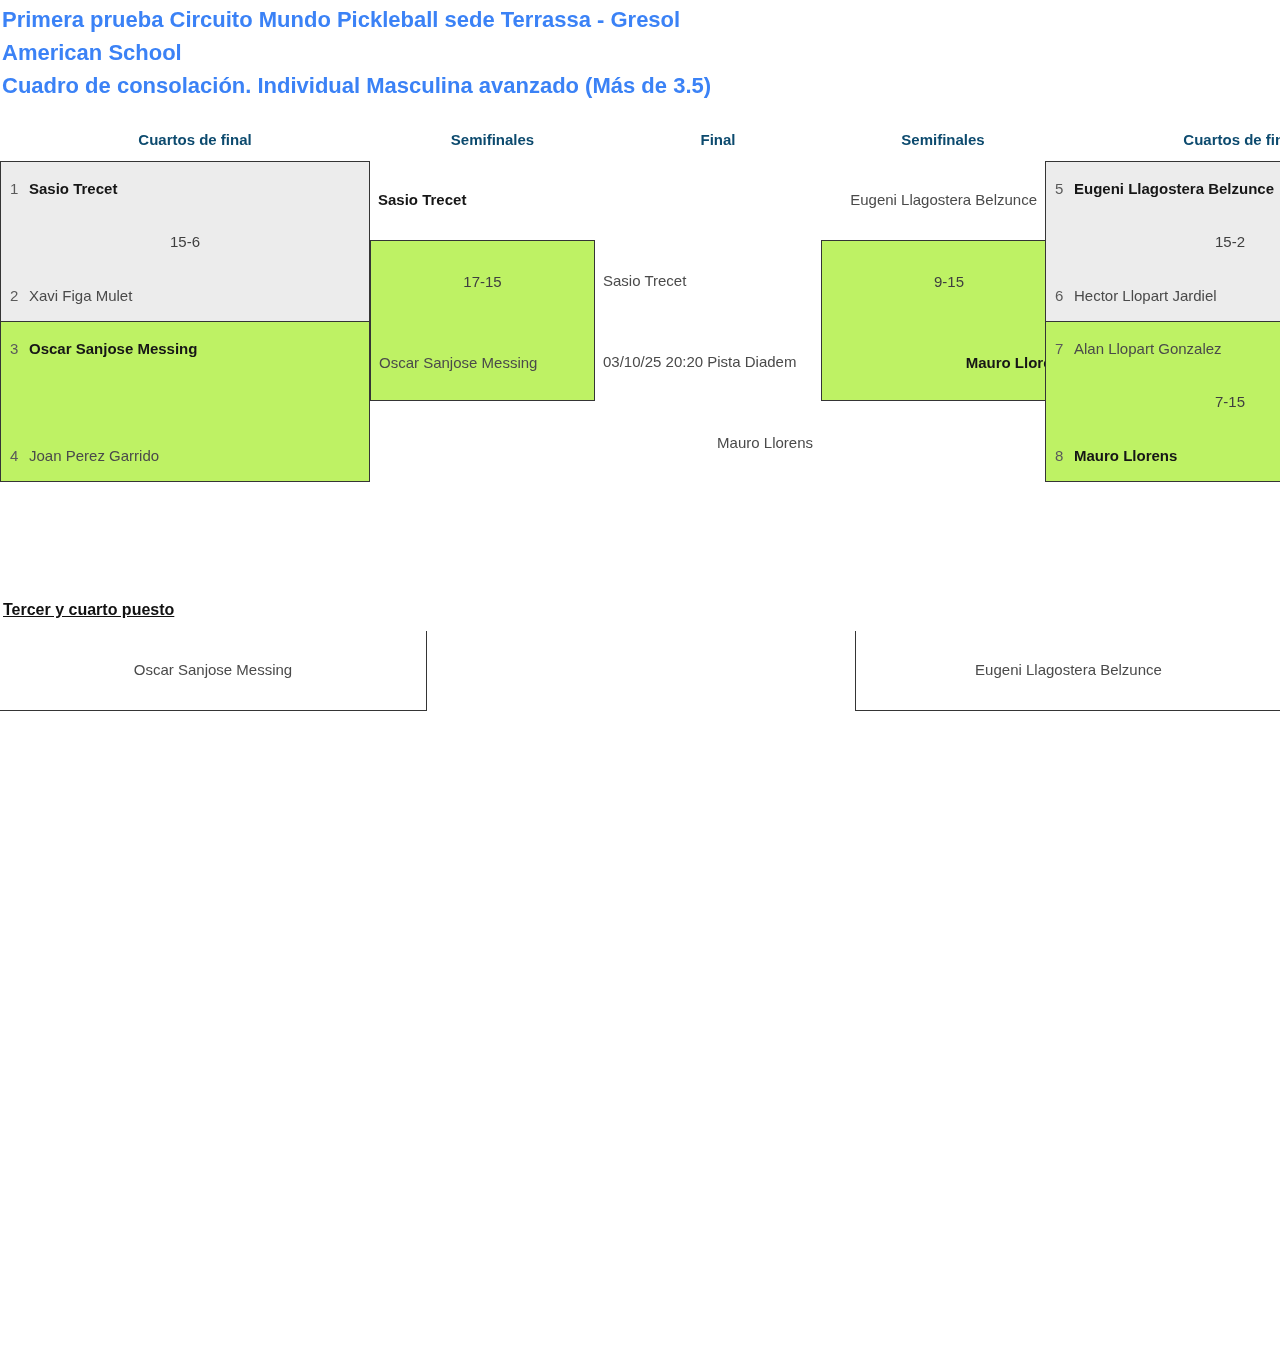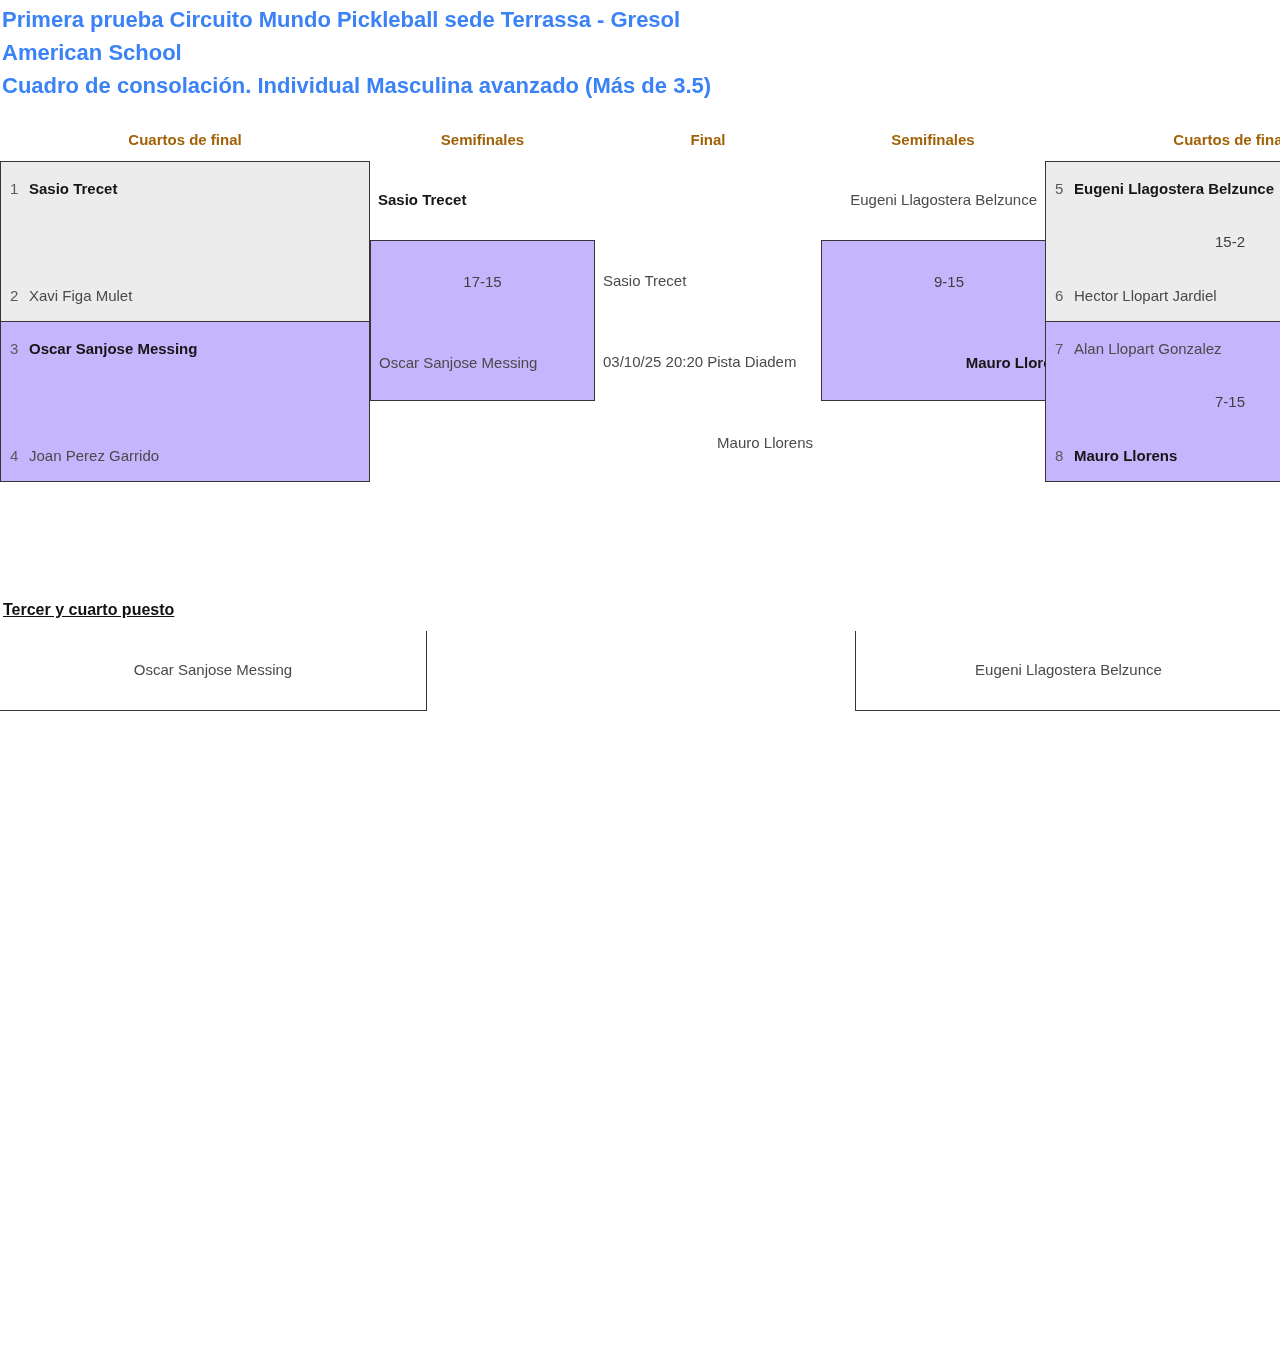"Cuartos de final" .round-header { color: #a16207 -> #0c4a6e; padding-left: none -> 10px }
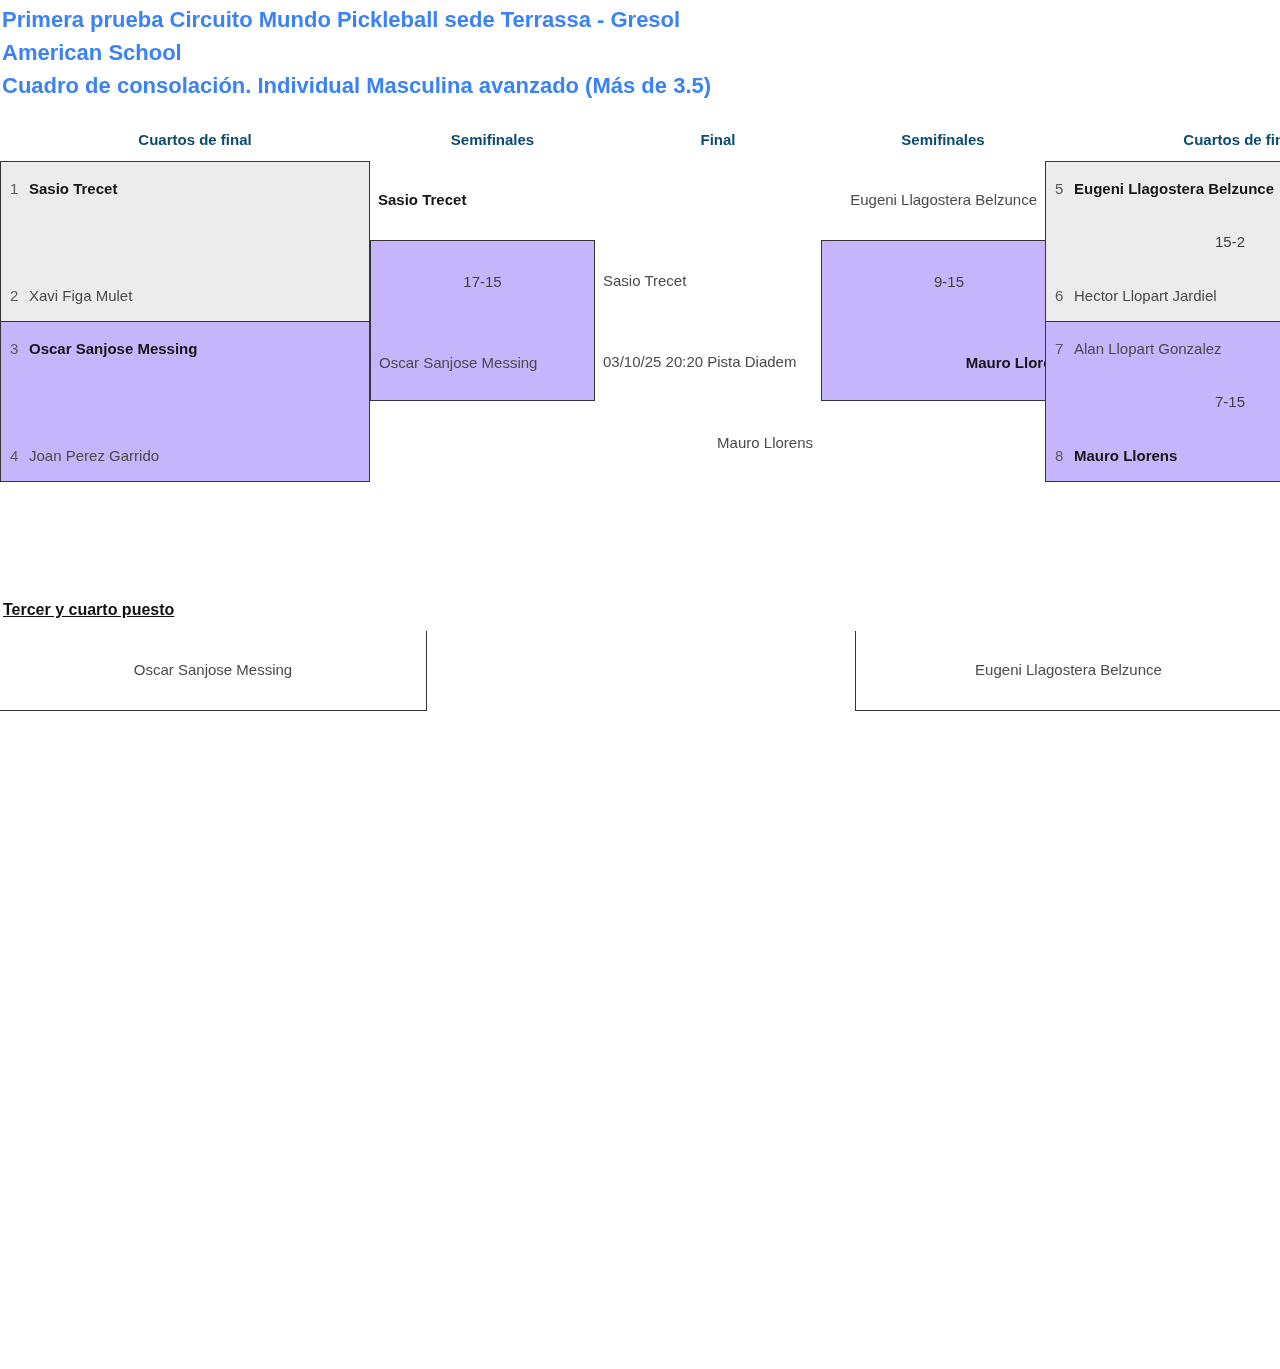"15-6" div.row { html: none -> <div>15-6</div> }
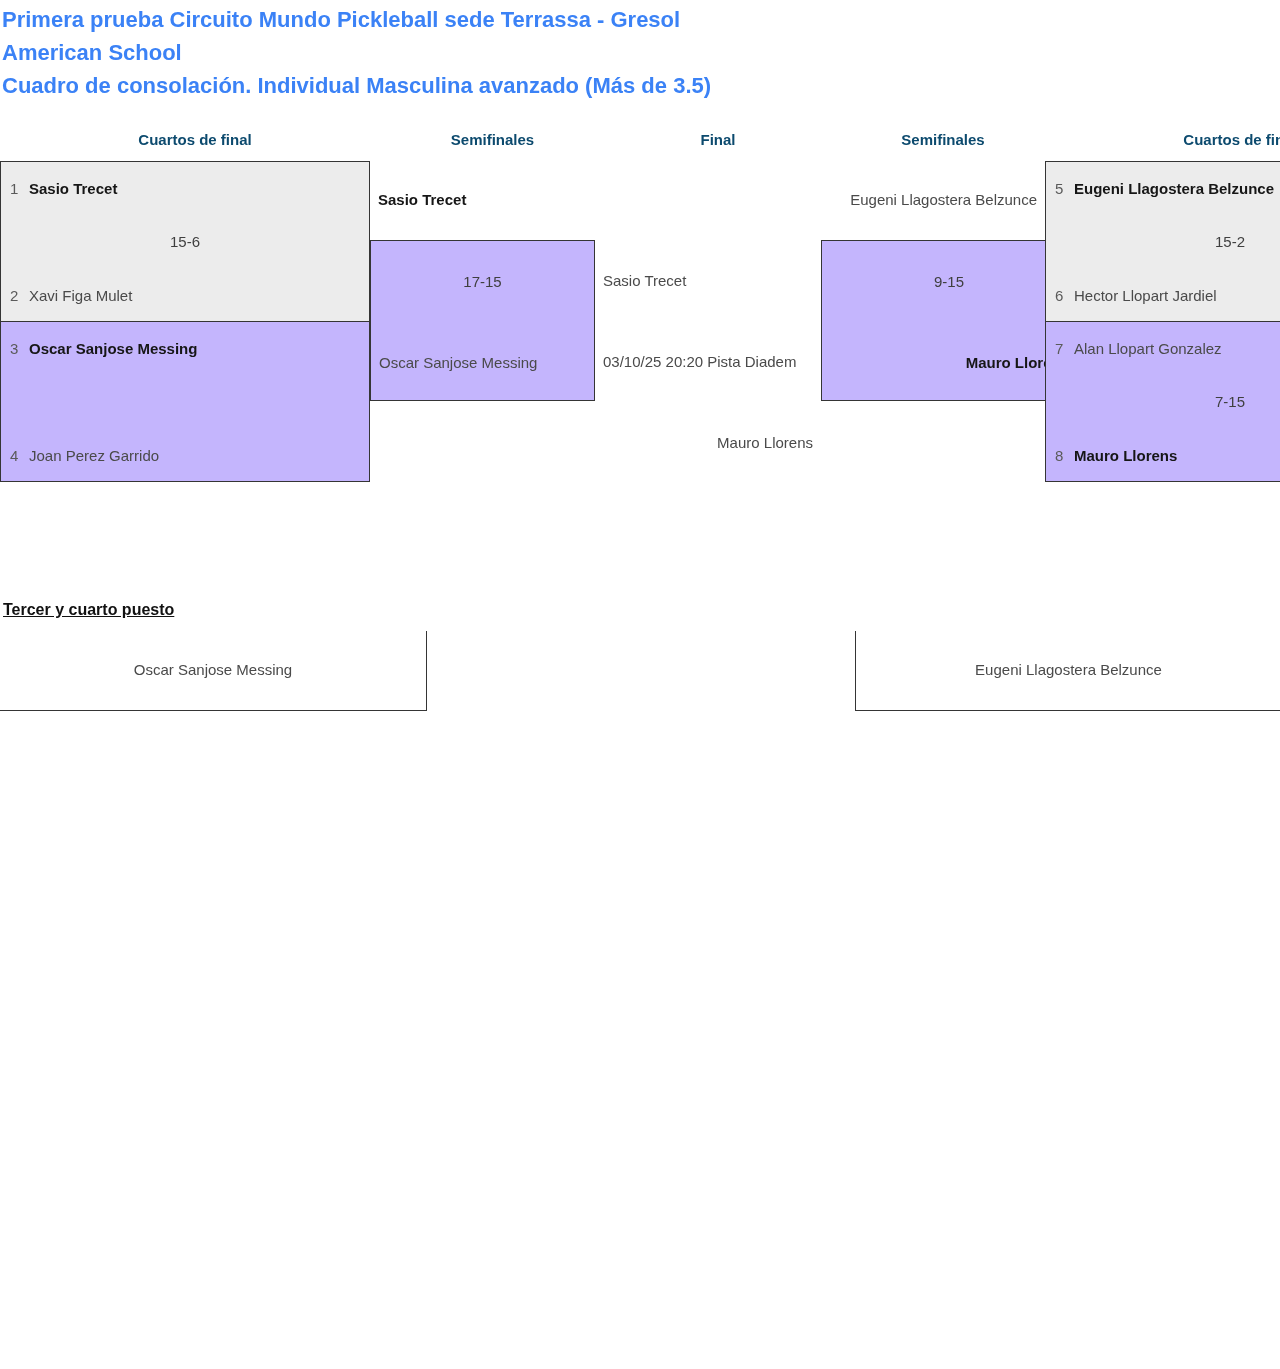"17-15" .box { background: #c4b5fd -> #bef264 }
